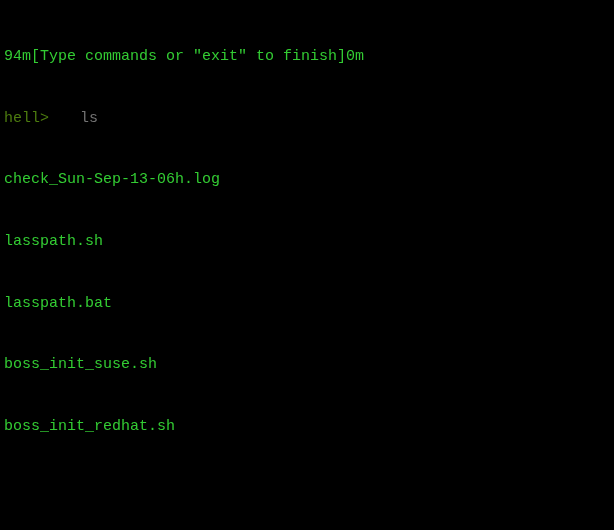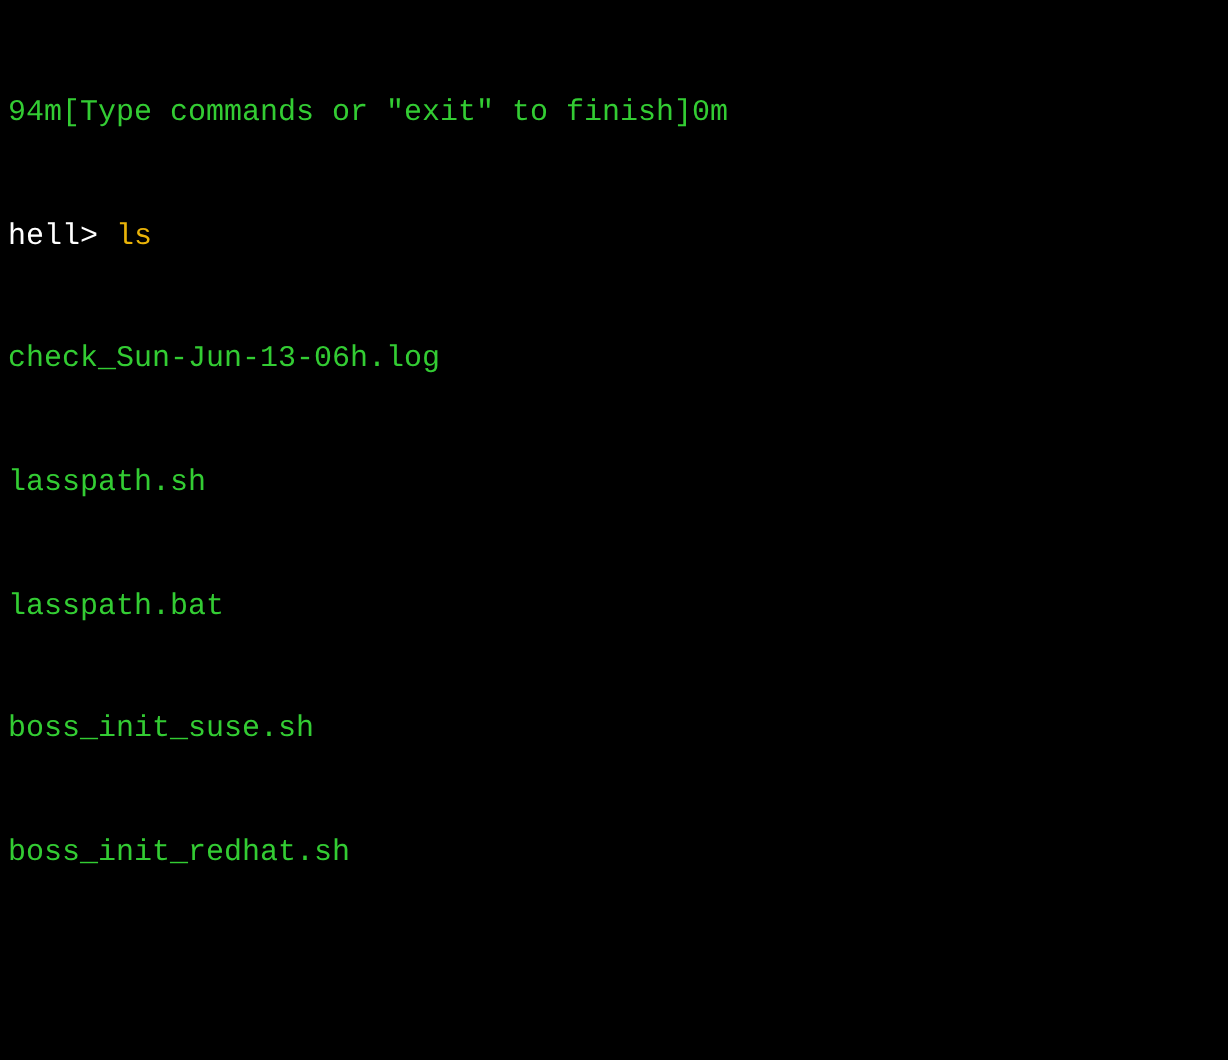"hell>" .prompt-line .prompt { color: #ffffff -> #4d7c0f }
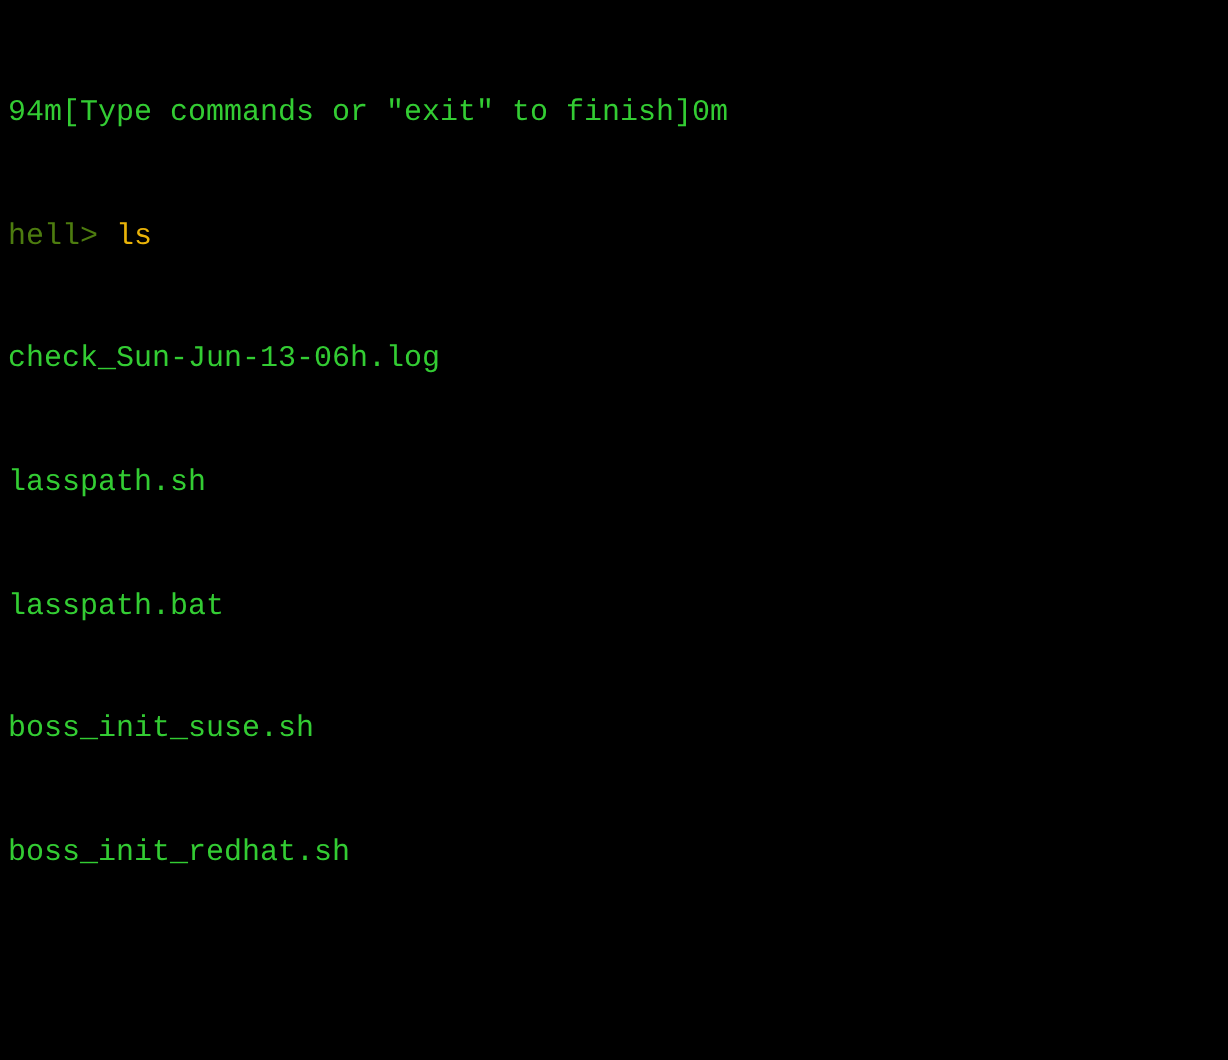"ls" .prompt-line .cmd { color: #eab308 -> #737373; margin-left: none -> 22px }
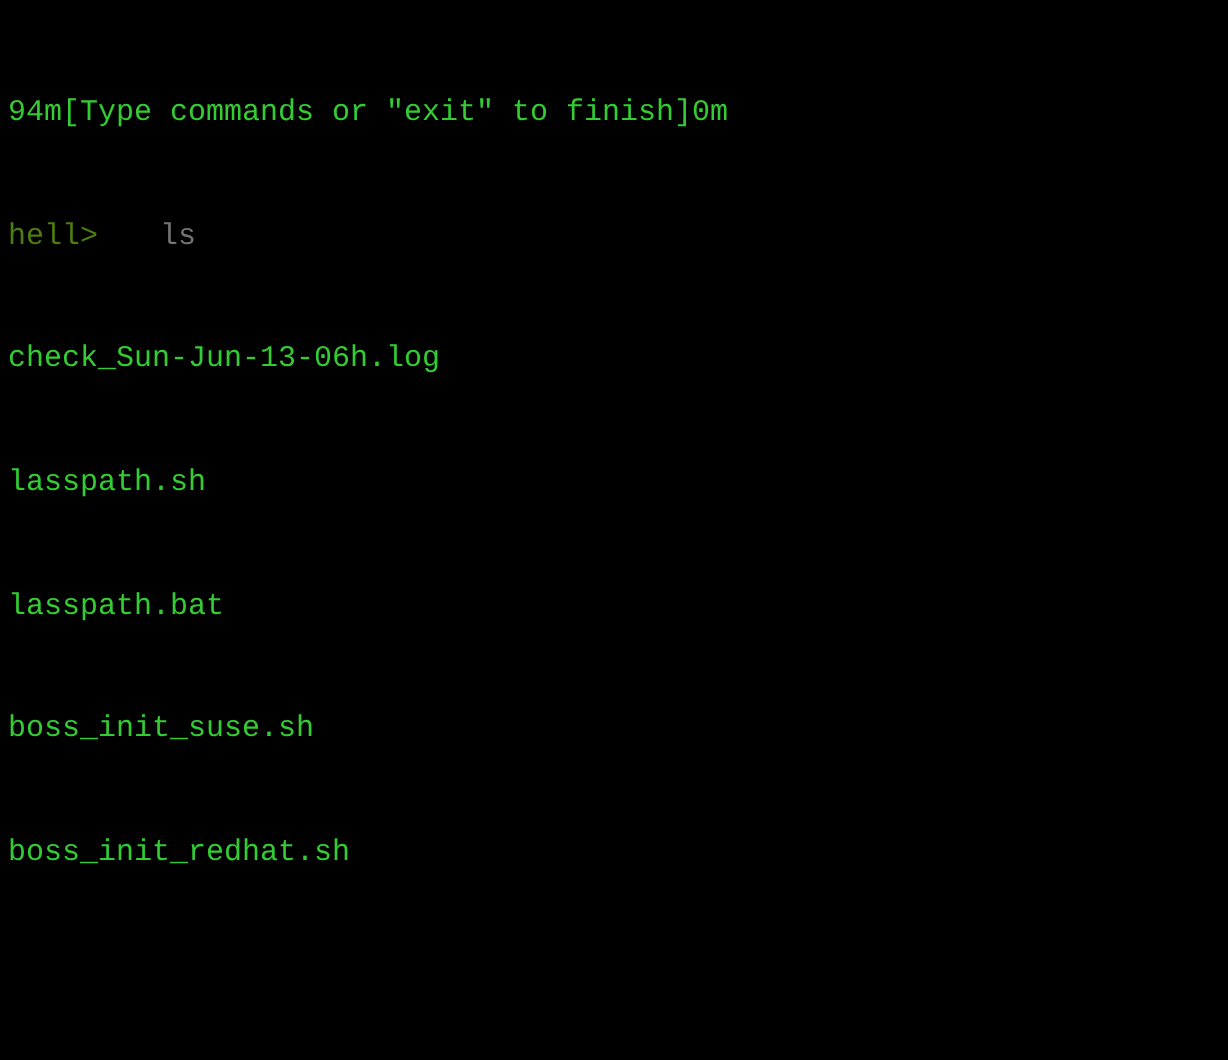"check_Sun-Jun-13-06h.log" span.line { text: Sun-Jun-13-06h.log -> Sun-Sep-13-06h.log }
